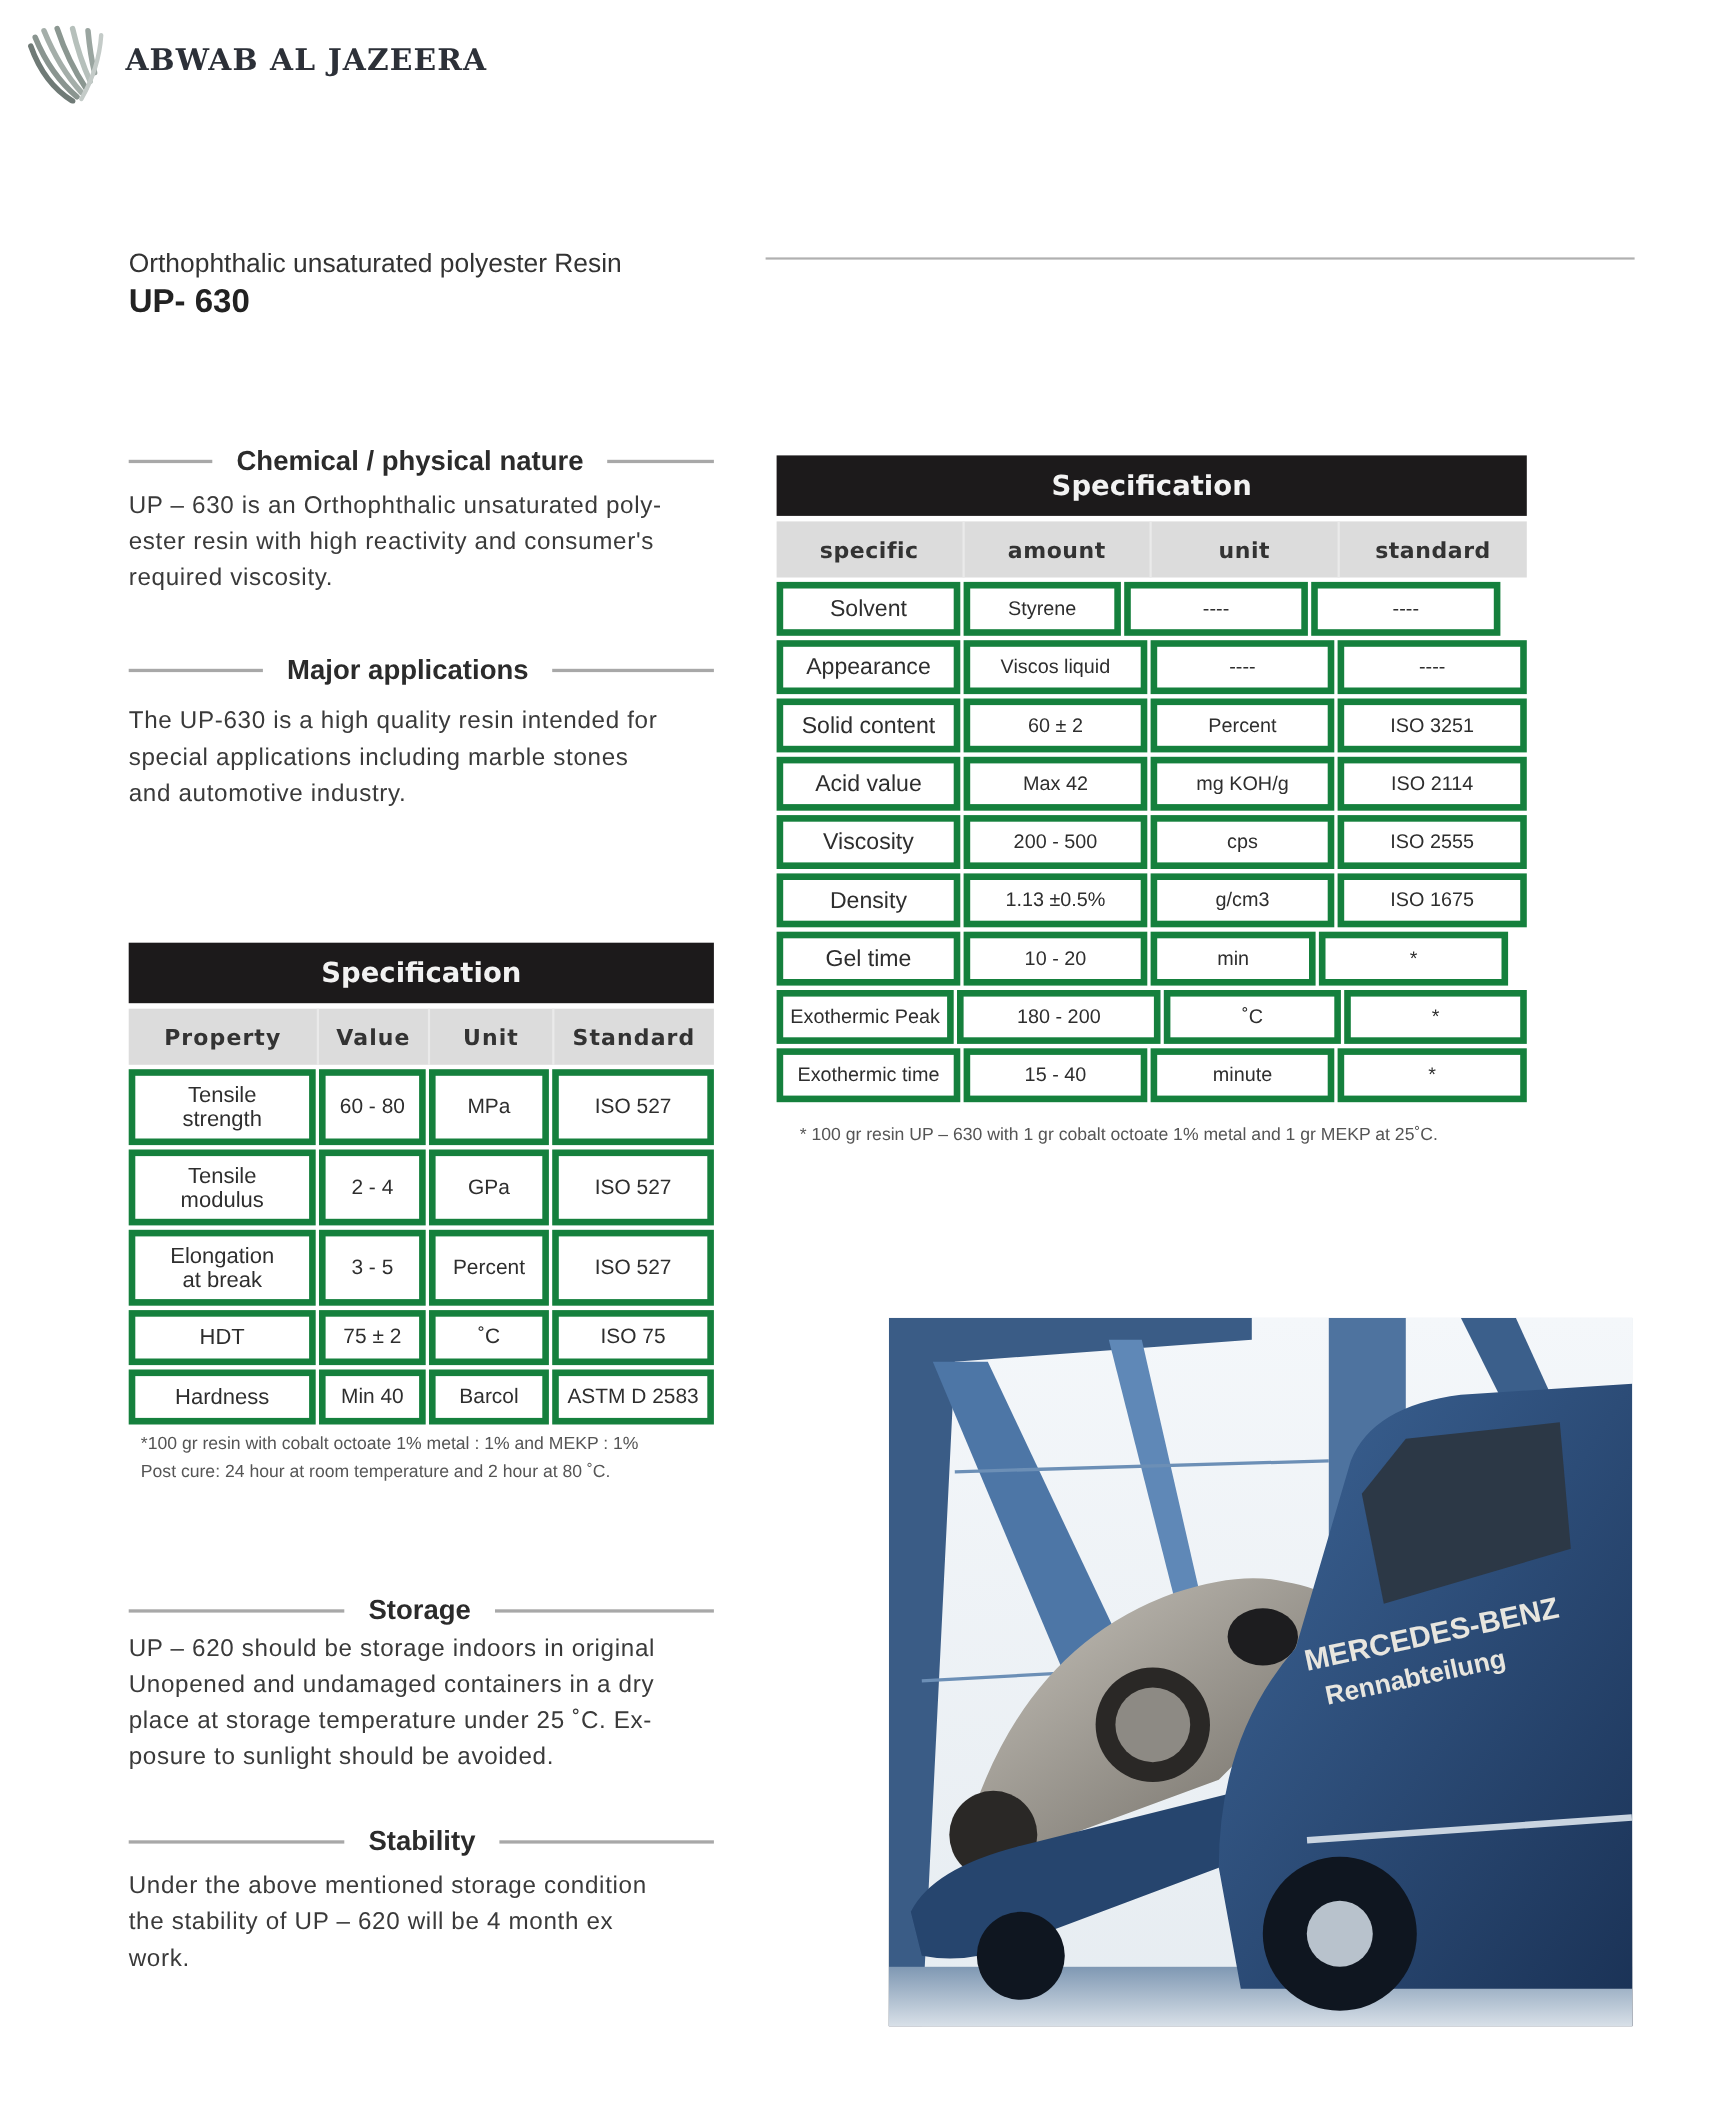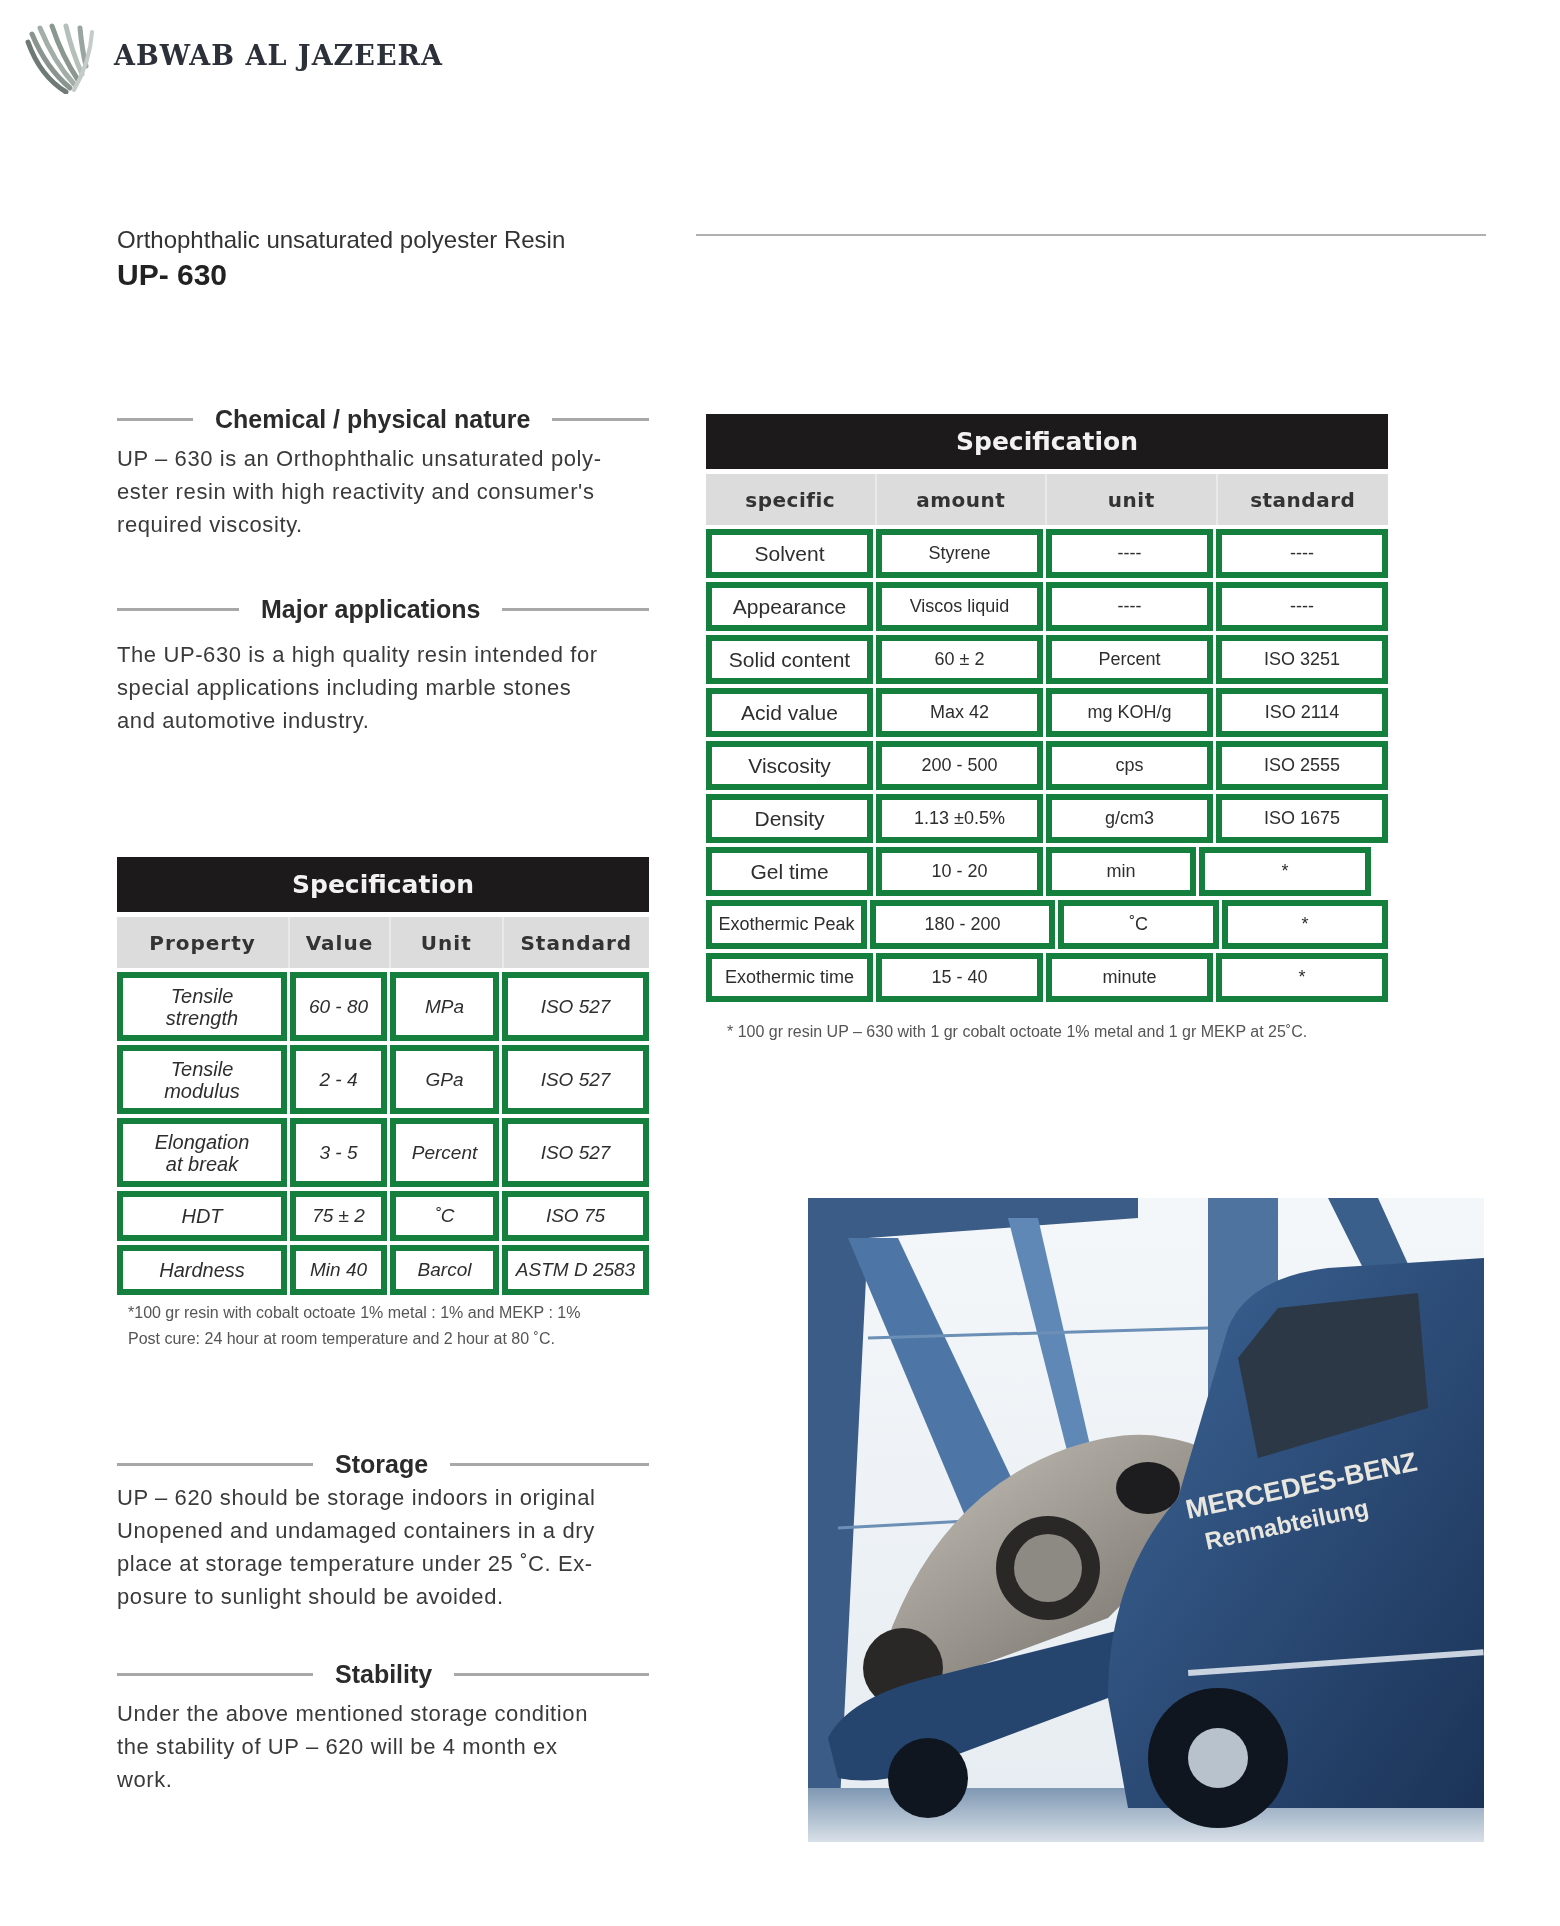"Styrene" div.cell { width: 167px -> 143px }
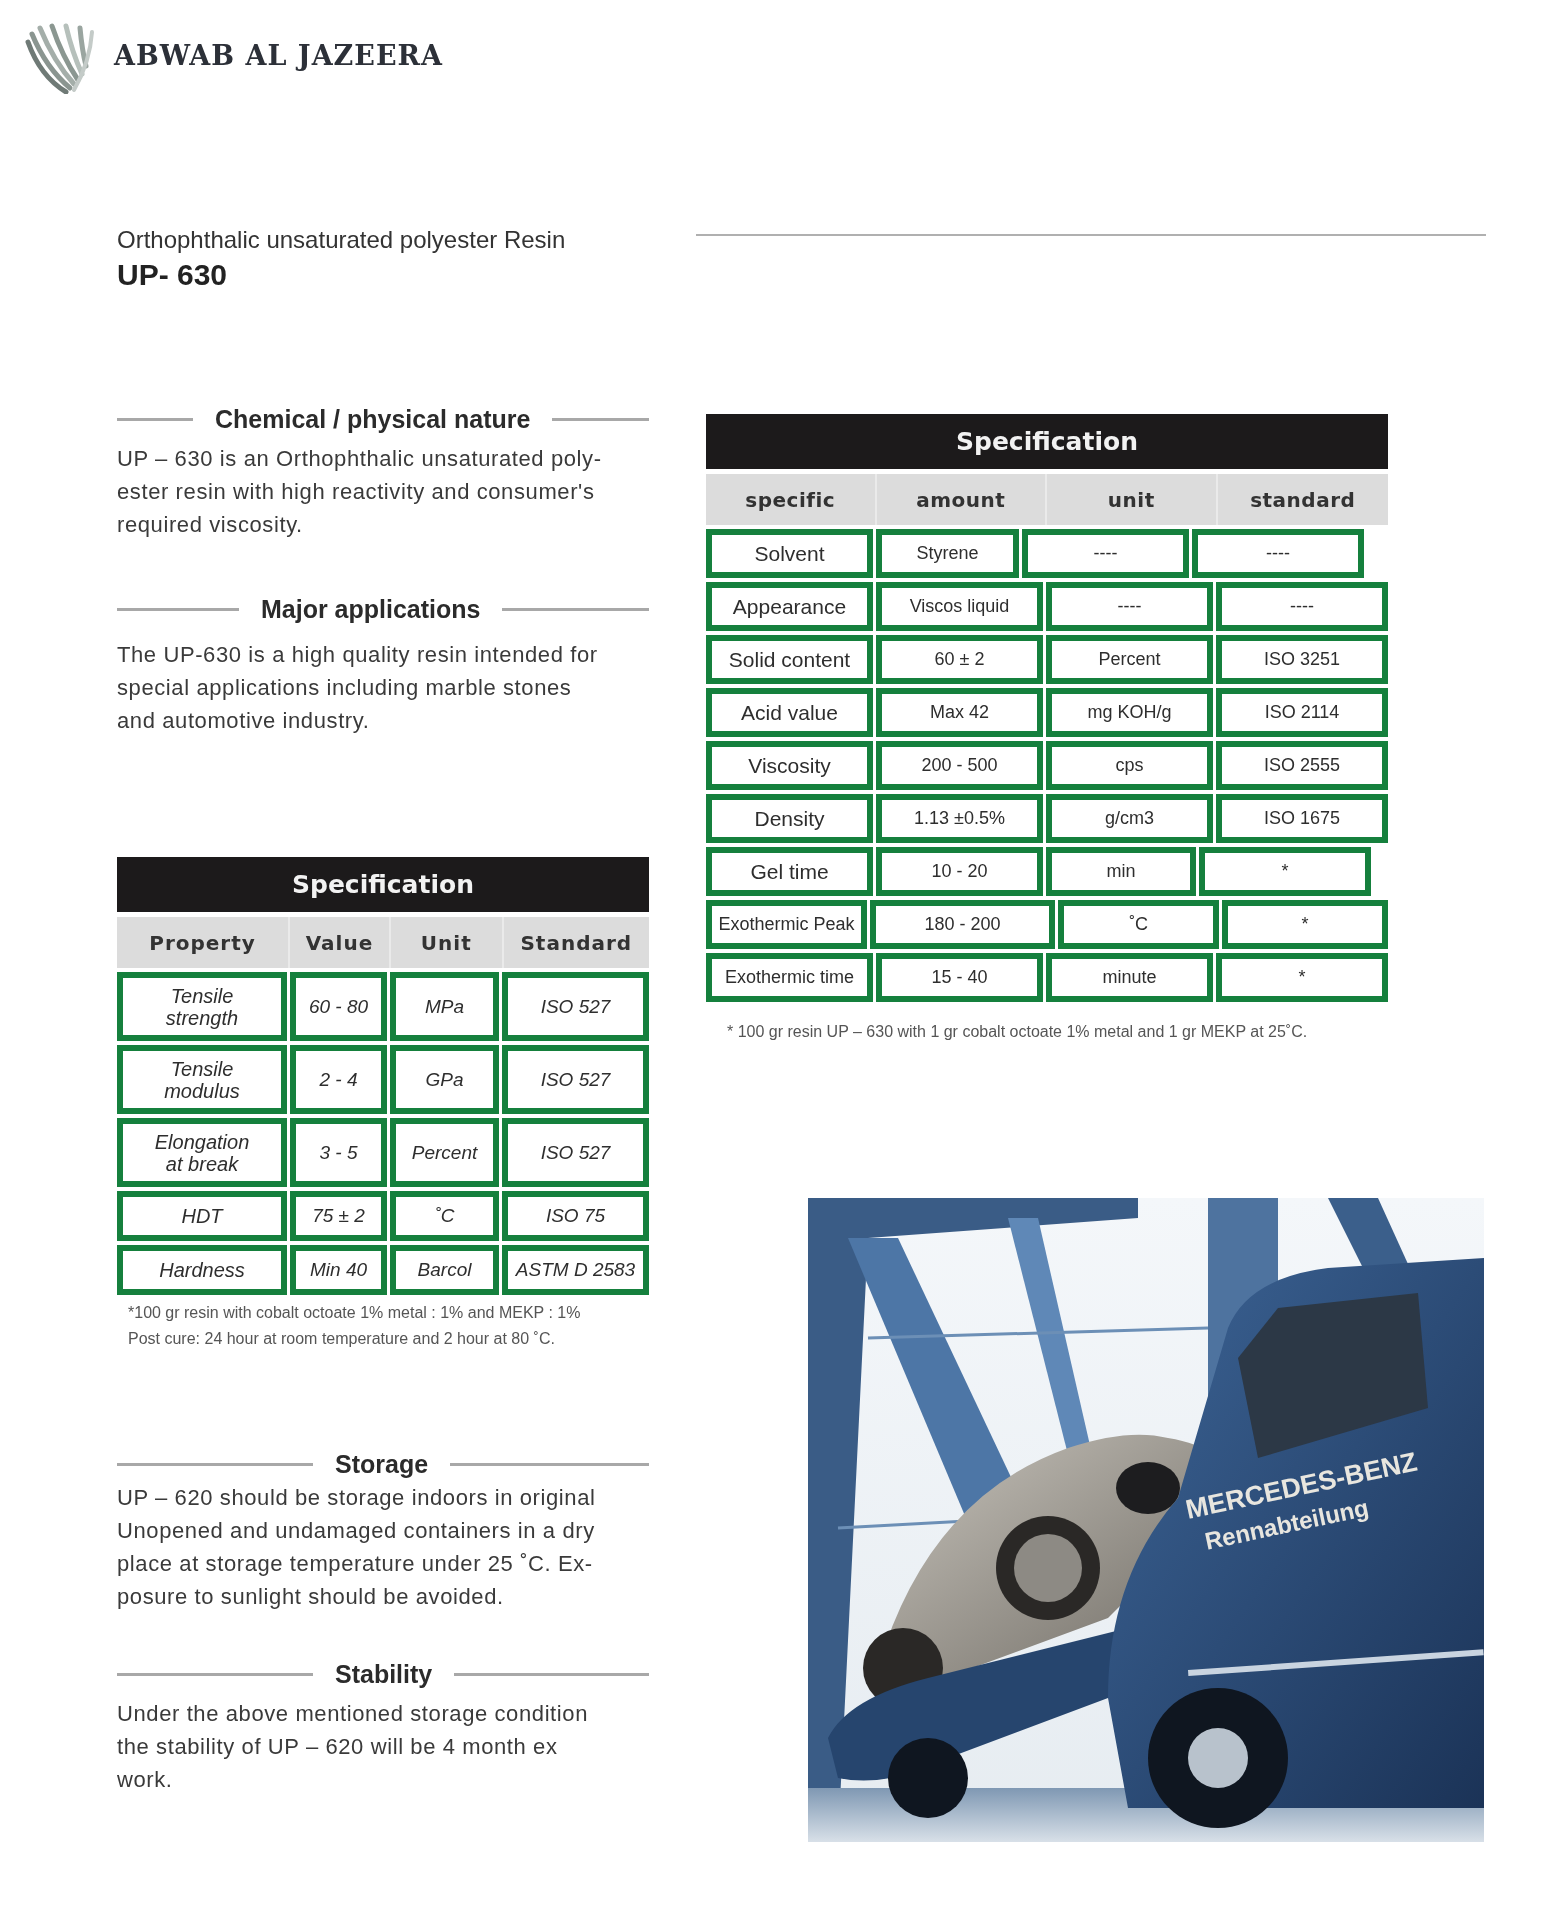"Tensile" .spec-left .row .cell { font-style: italic -> none }
